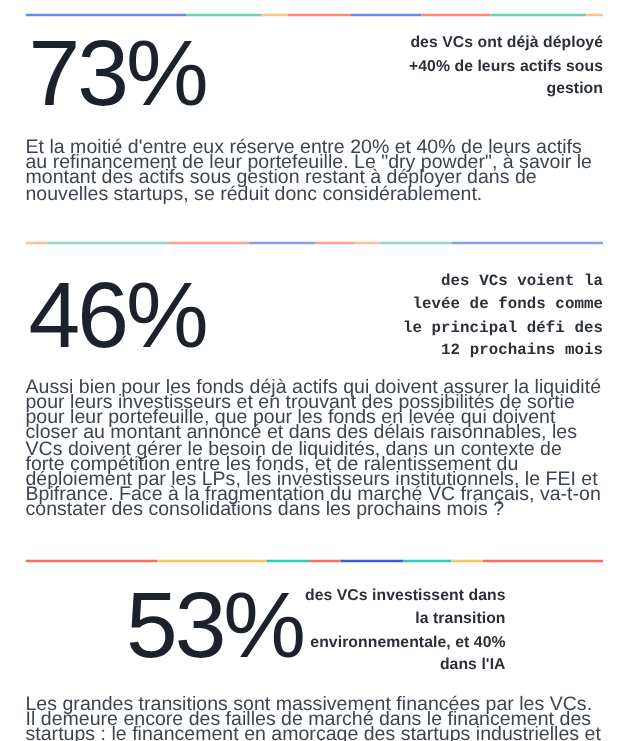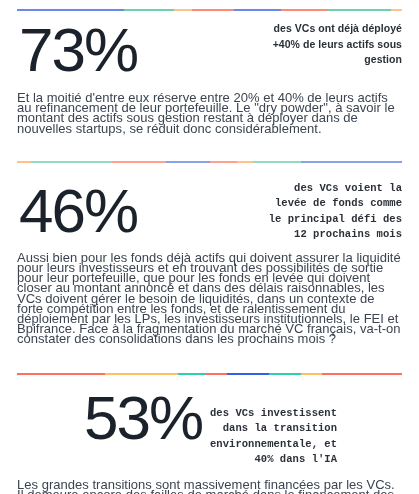"des VCs investissent dans la" #section-3 .stat-caption { font-family: Liberation Mono, monospace -> none; margin-top: 19px -> 3px }
